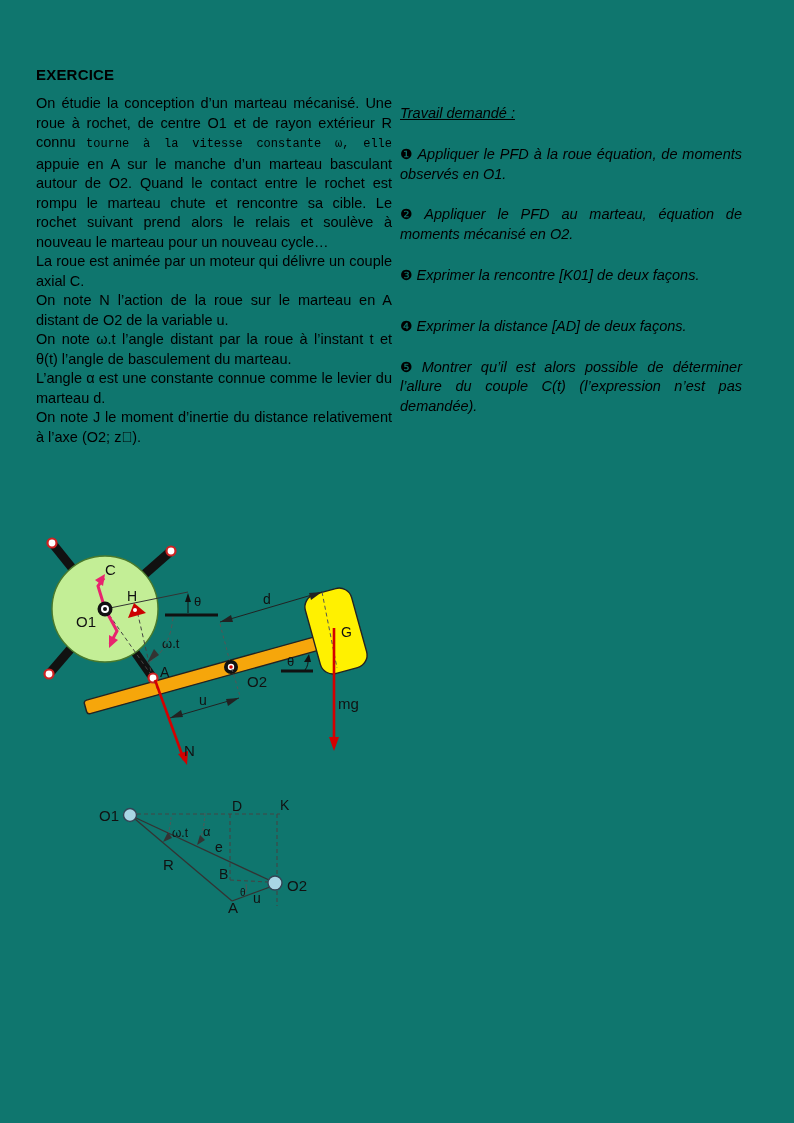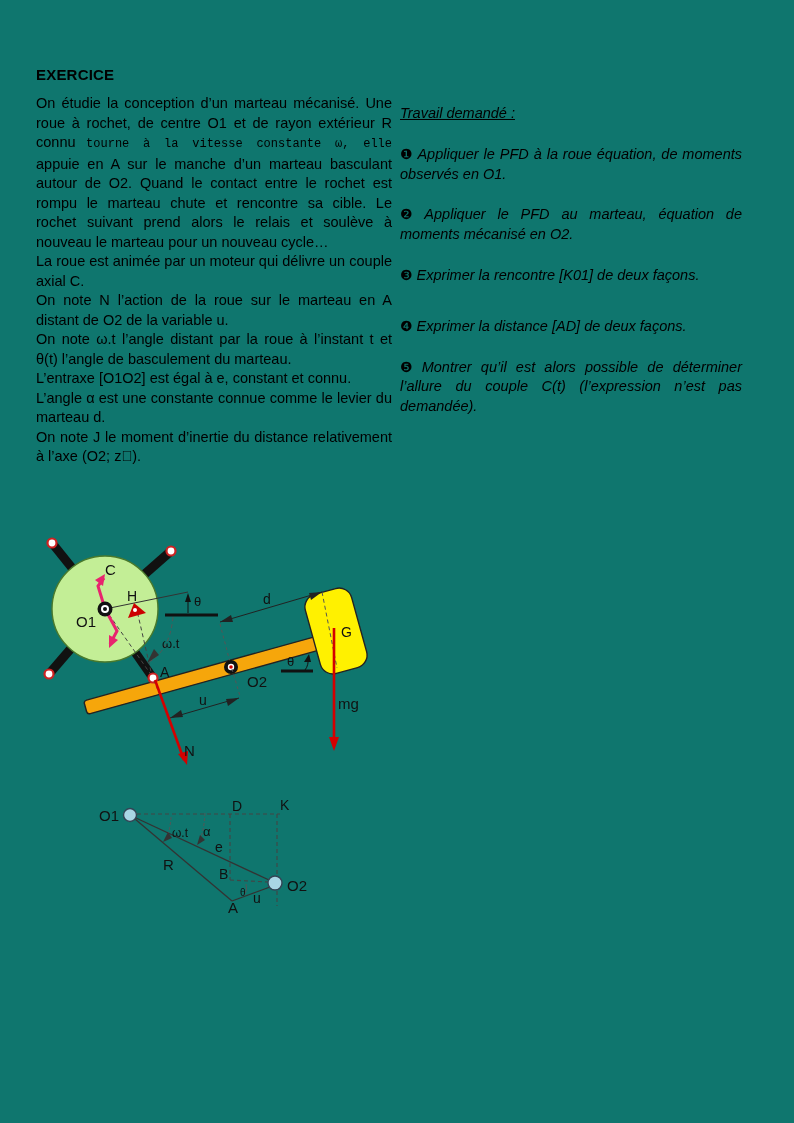"L’entraxe [O1O2] est égal à" p { html: <p>L’entraxe [O1O2] est égal à e, constant et connu.</p> -> none }
